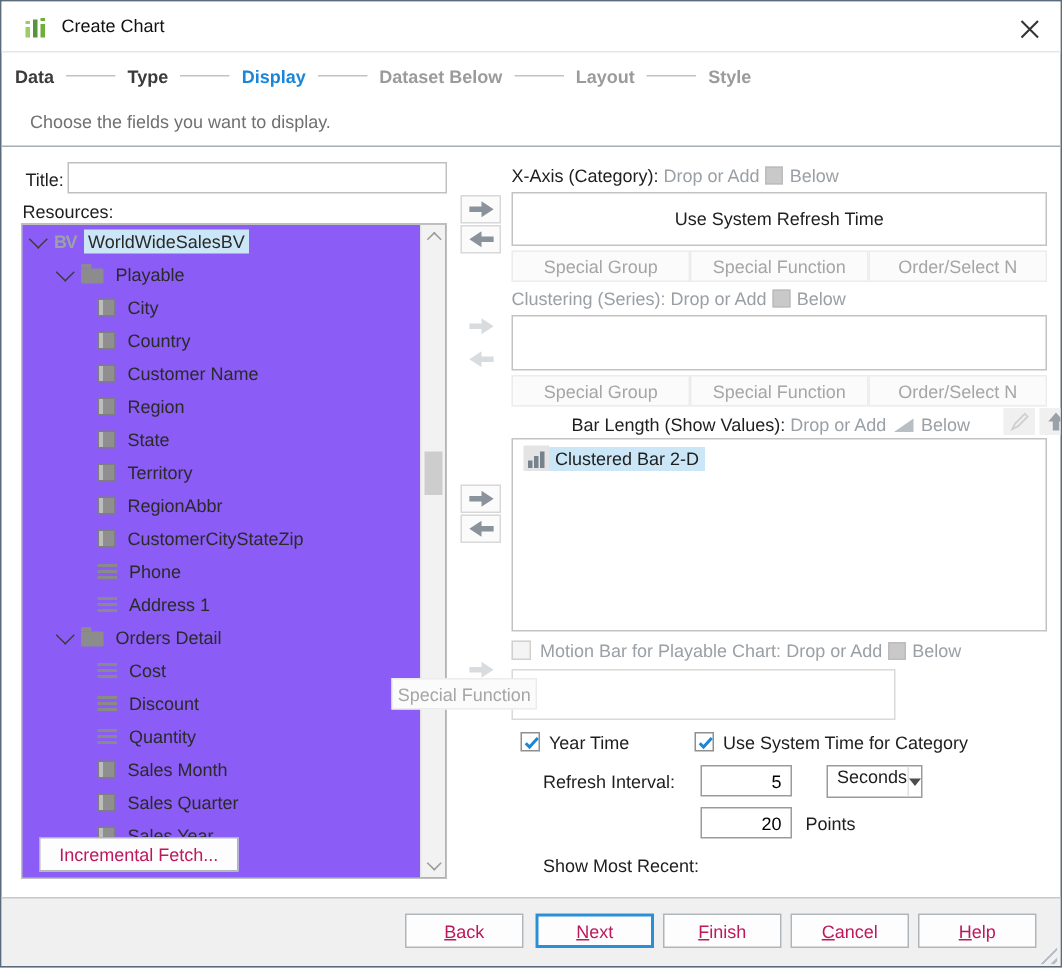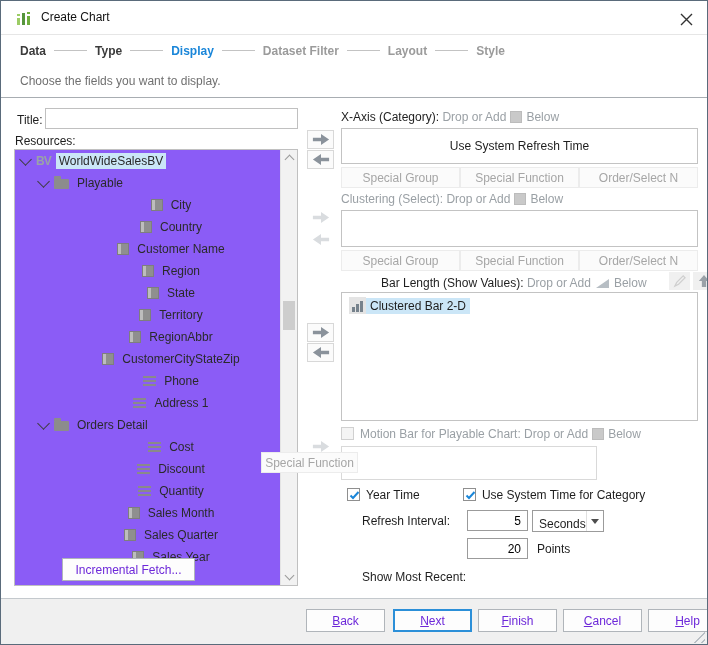"Data" .steps { padding-left: 19px -> 9px }
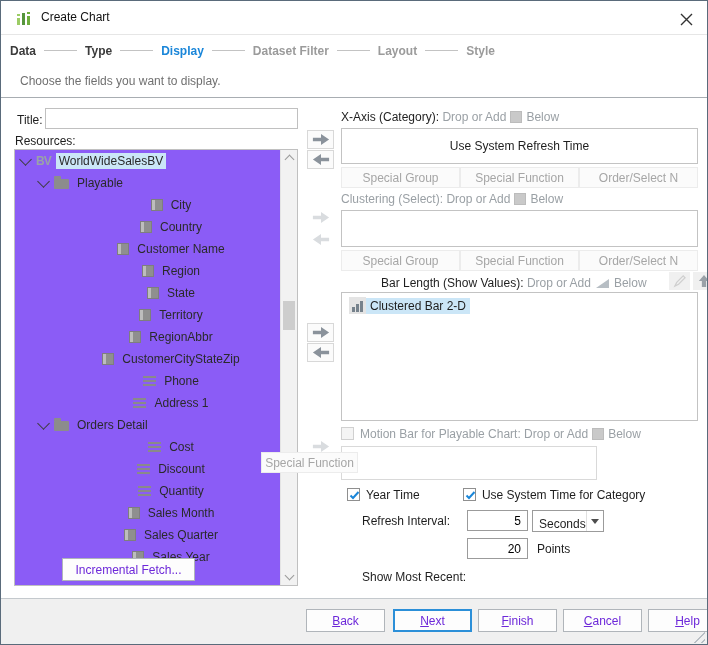"Dataset Filter" span.step { text: Filter -> Below }
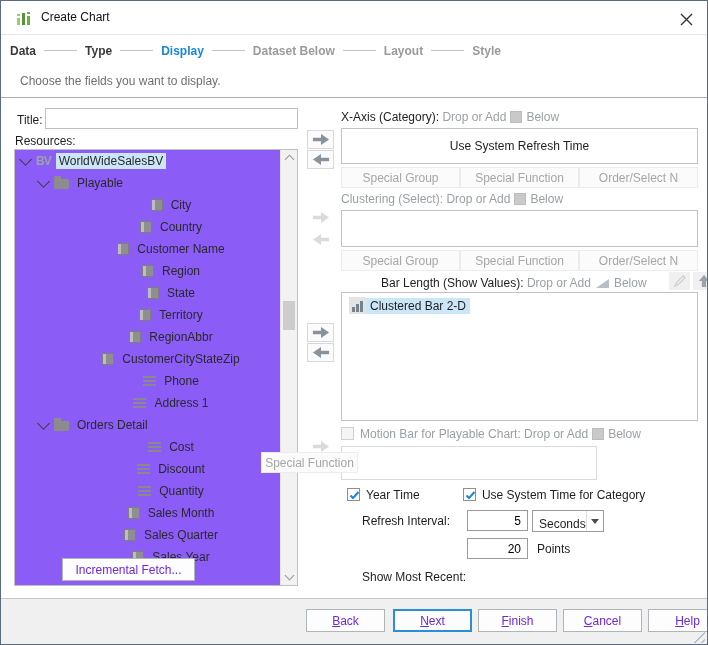"City" .lv2 { justify-content: center -> none }
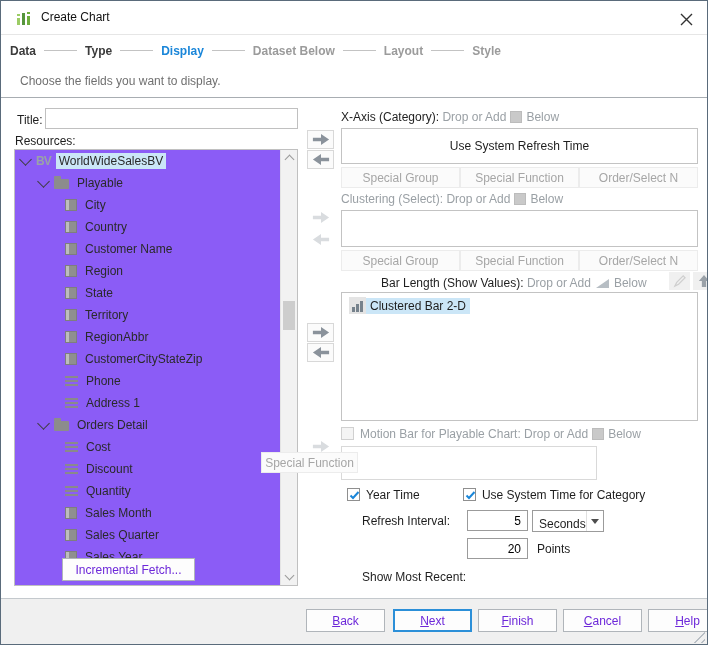"Clustering (Select):" span { text: Select -> Series }
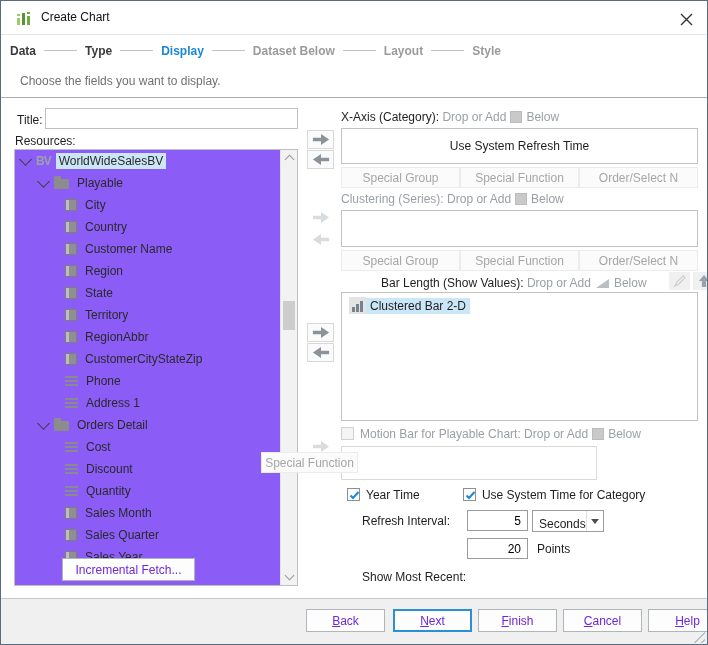"Seconds" .combo { align-items: flex-end -> flex-start; margin-left: none -> 19px; width: 72px -> 64px }
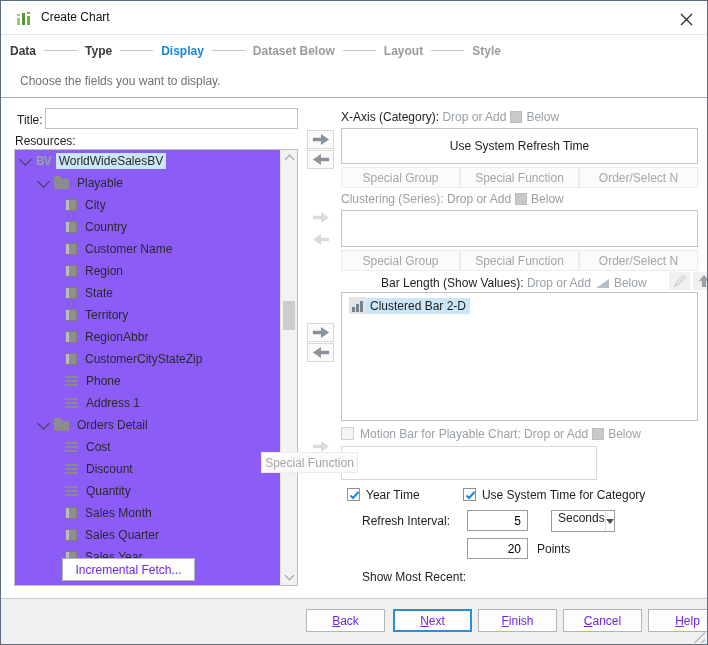"Incremental Fetch..." .push-btn { color: #6d28d9 -> #be185d; margin-left: 36px -> none }
